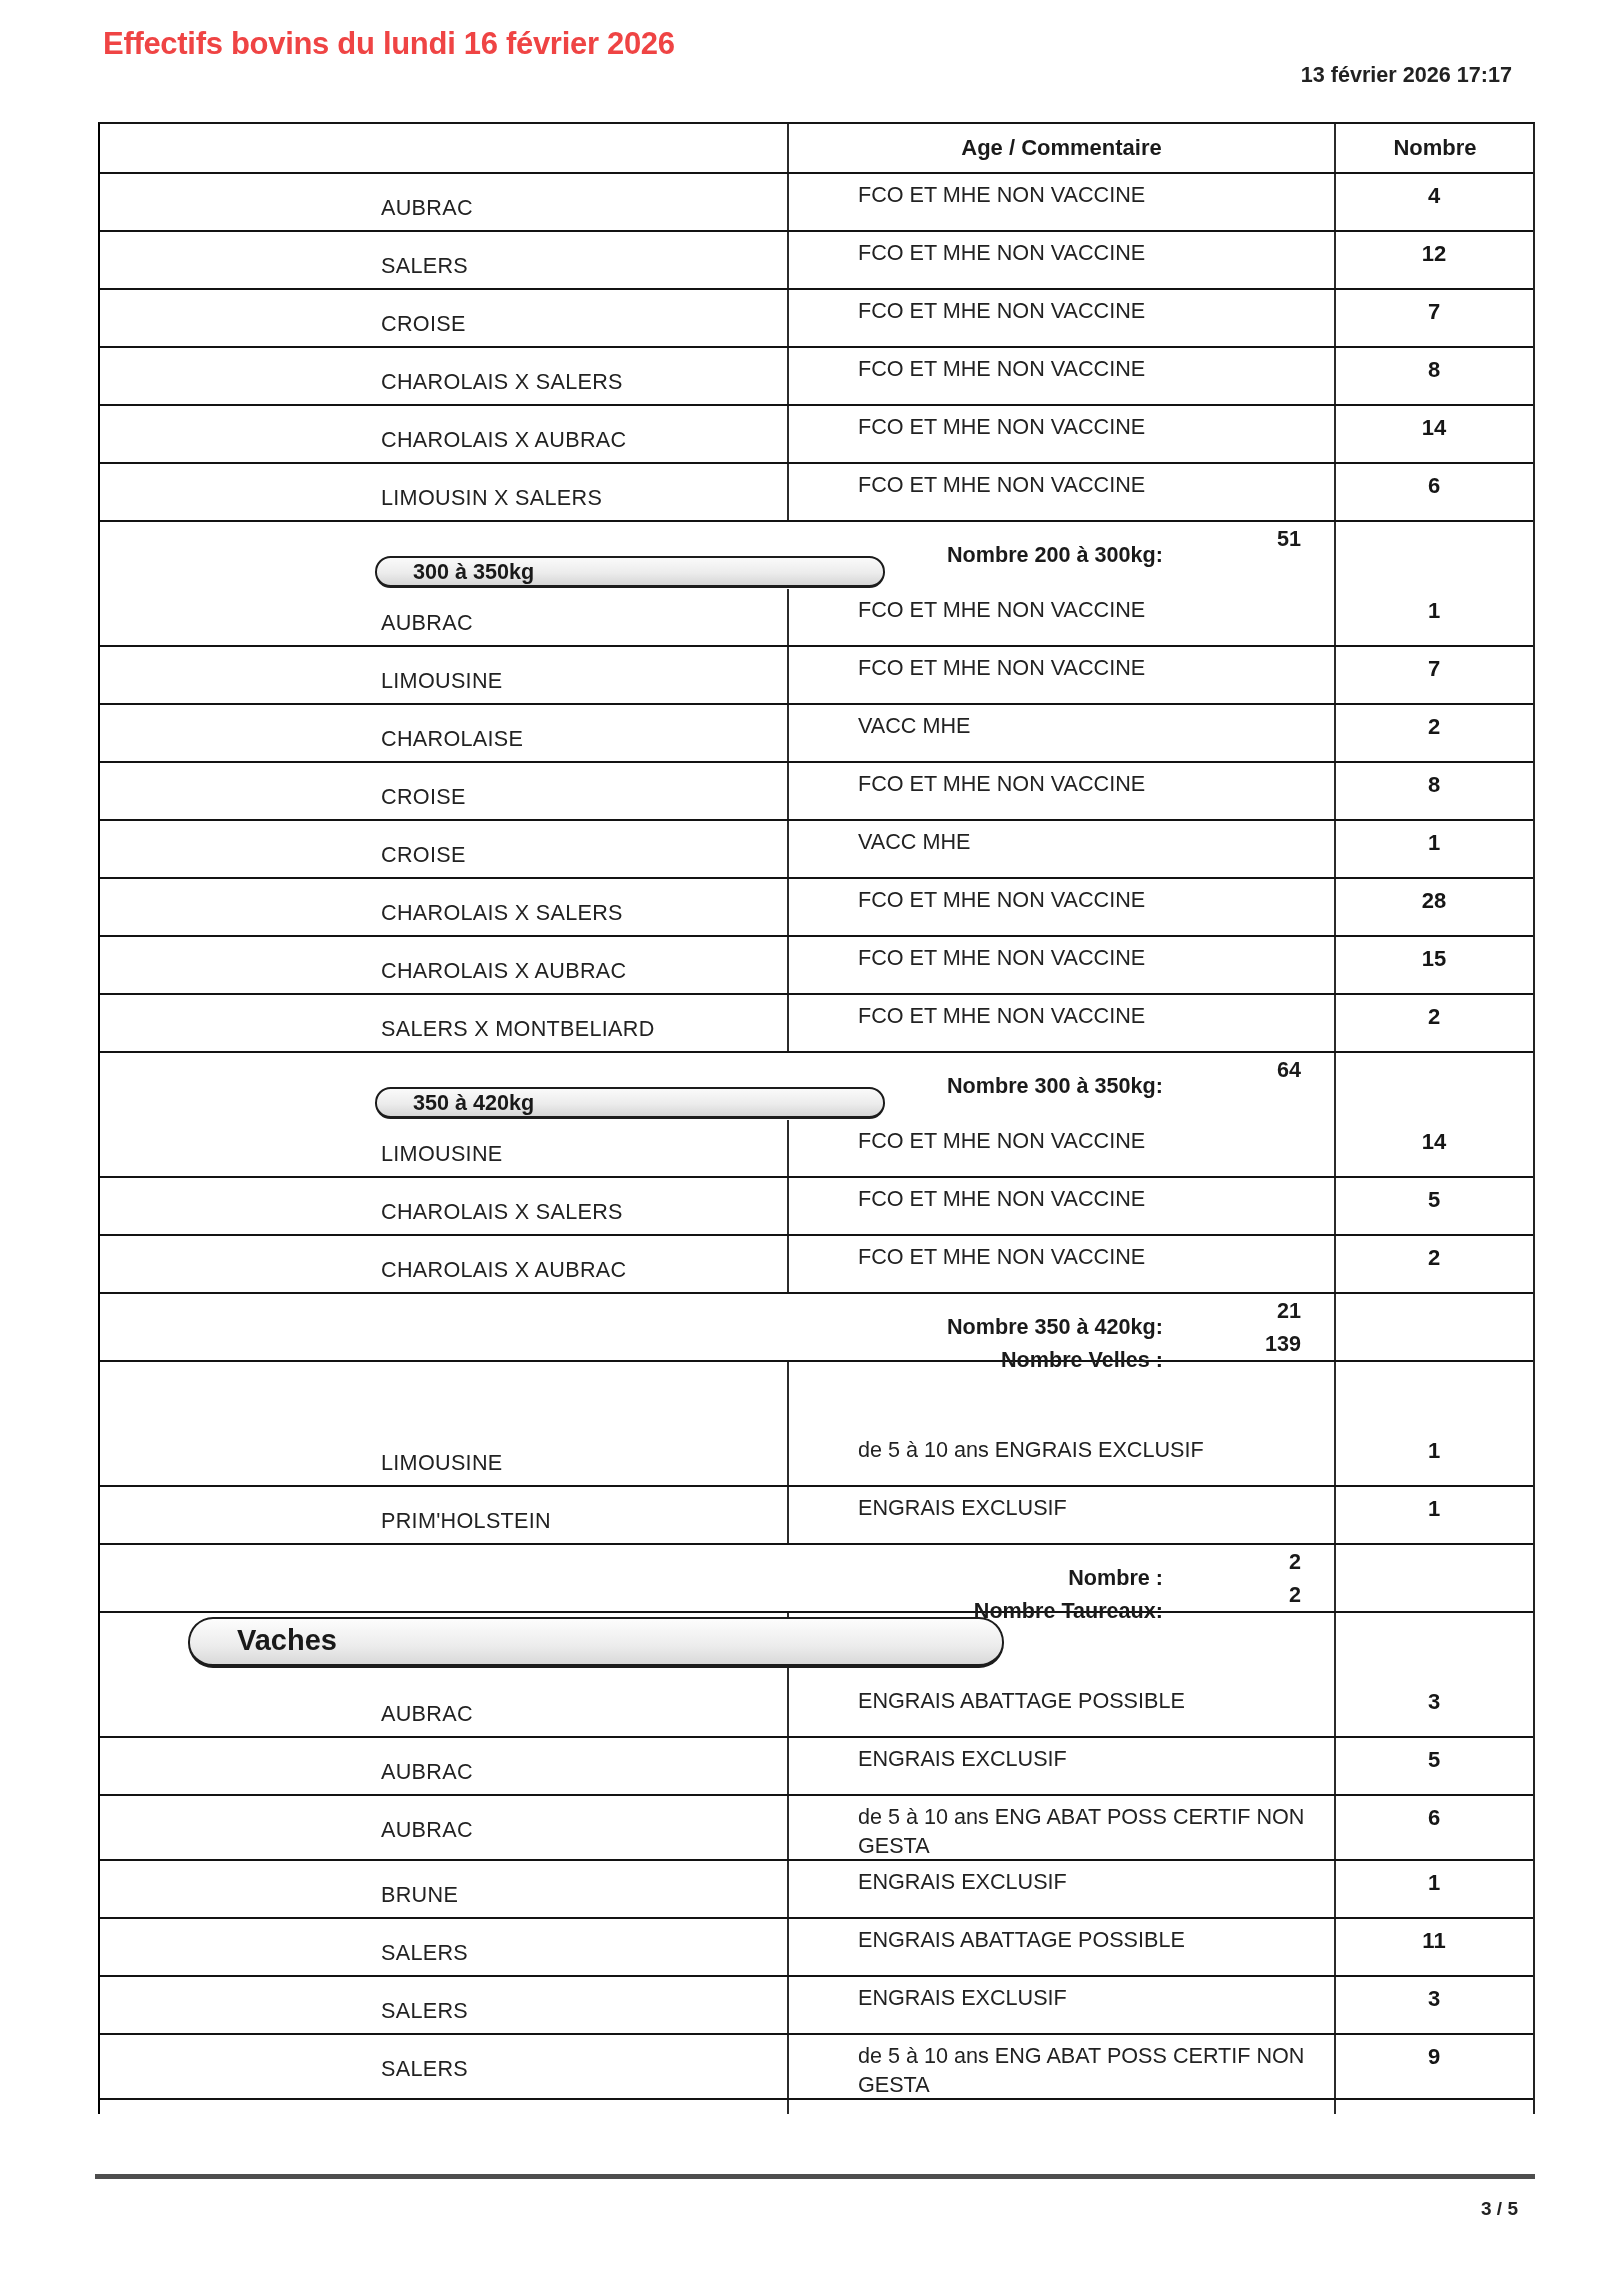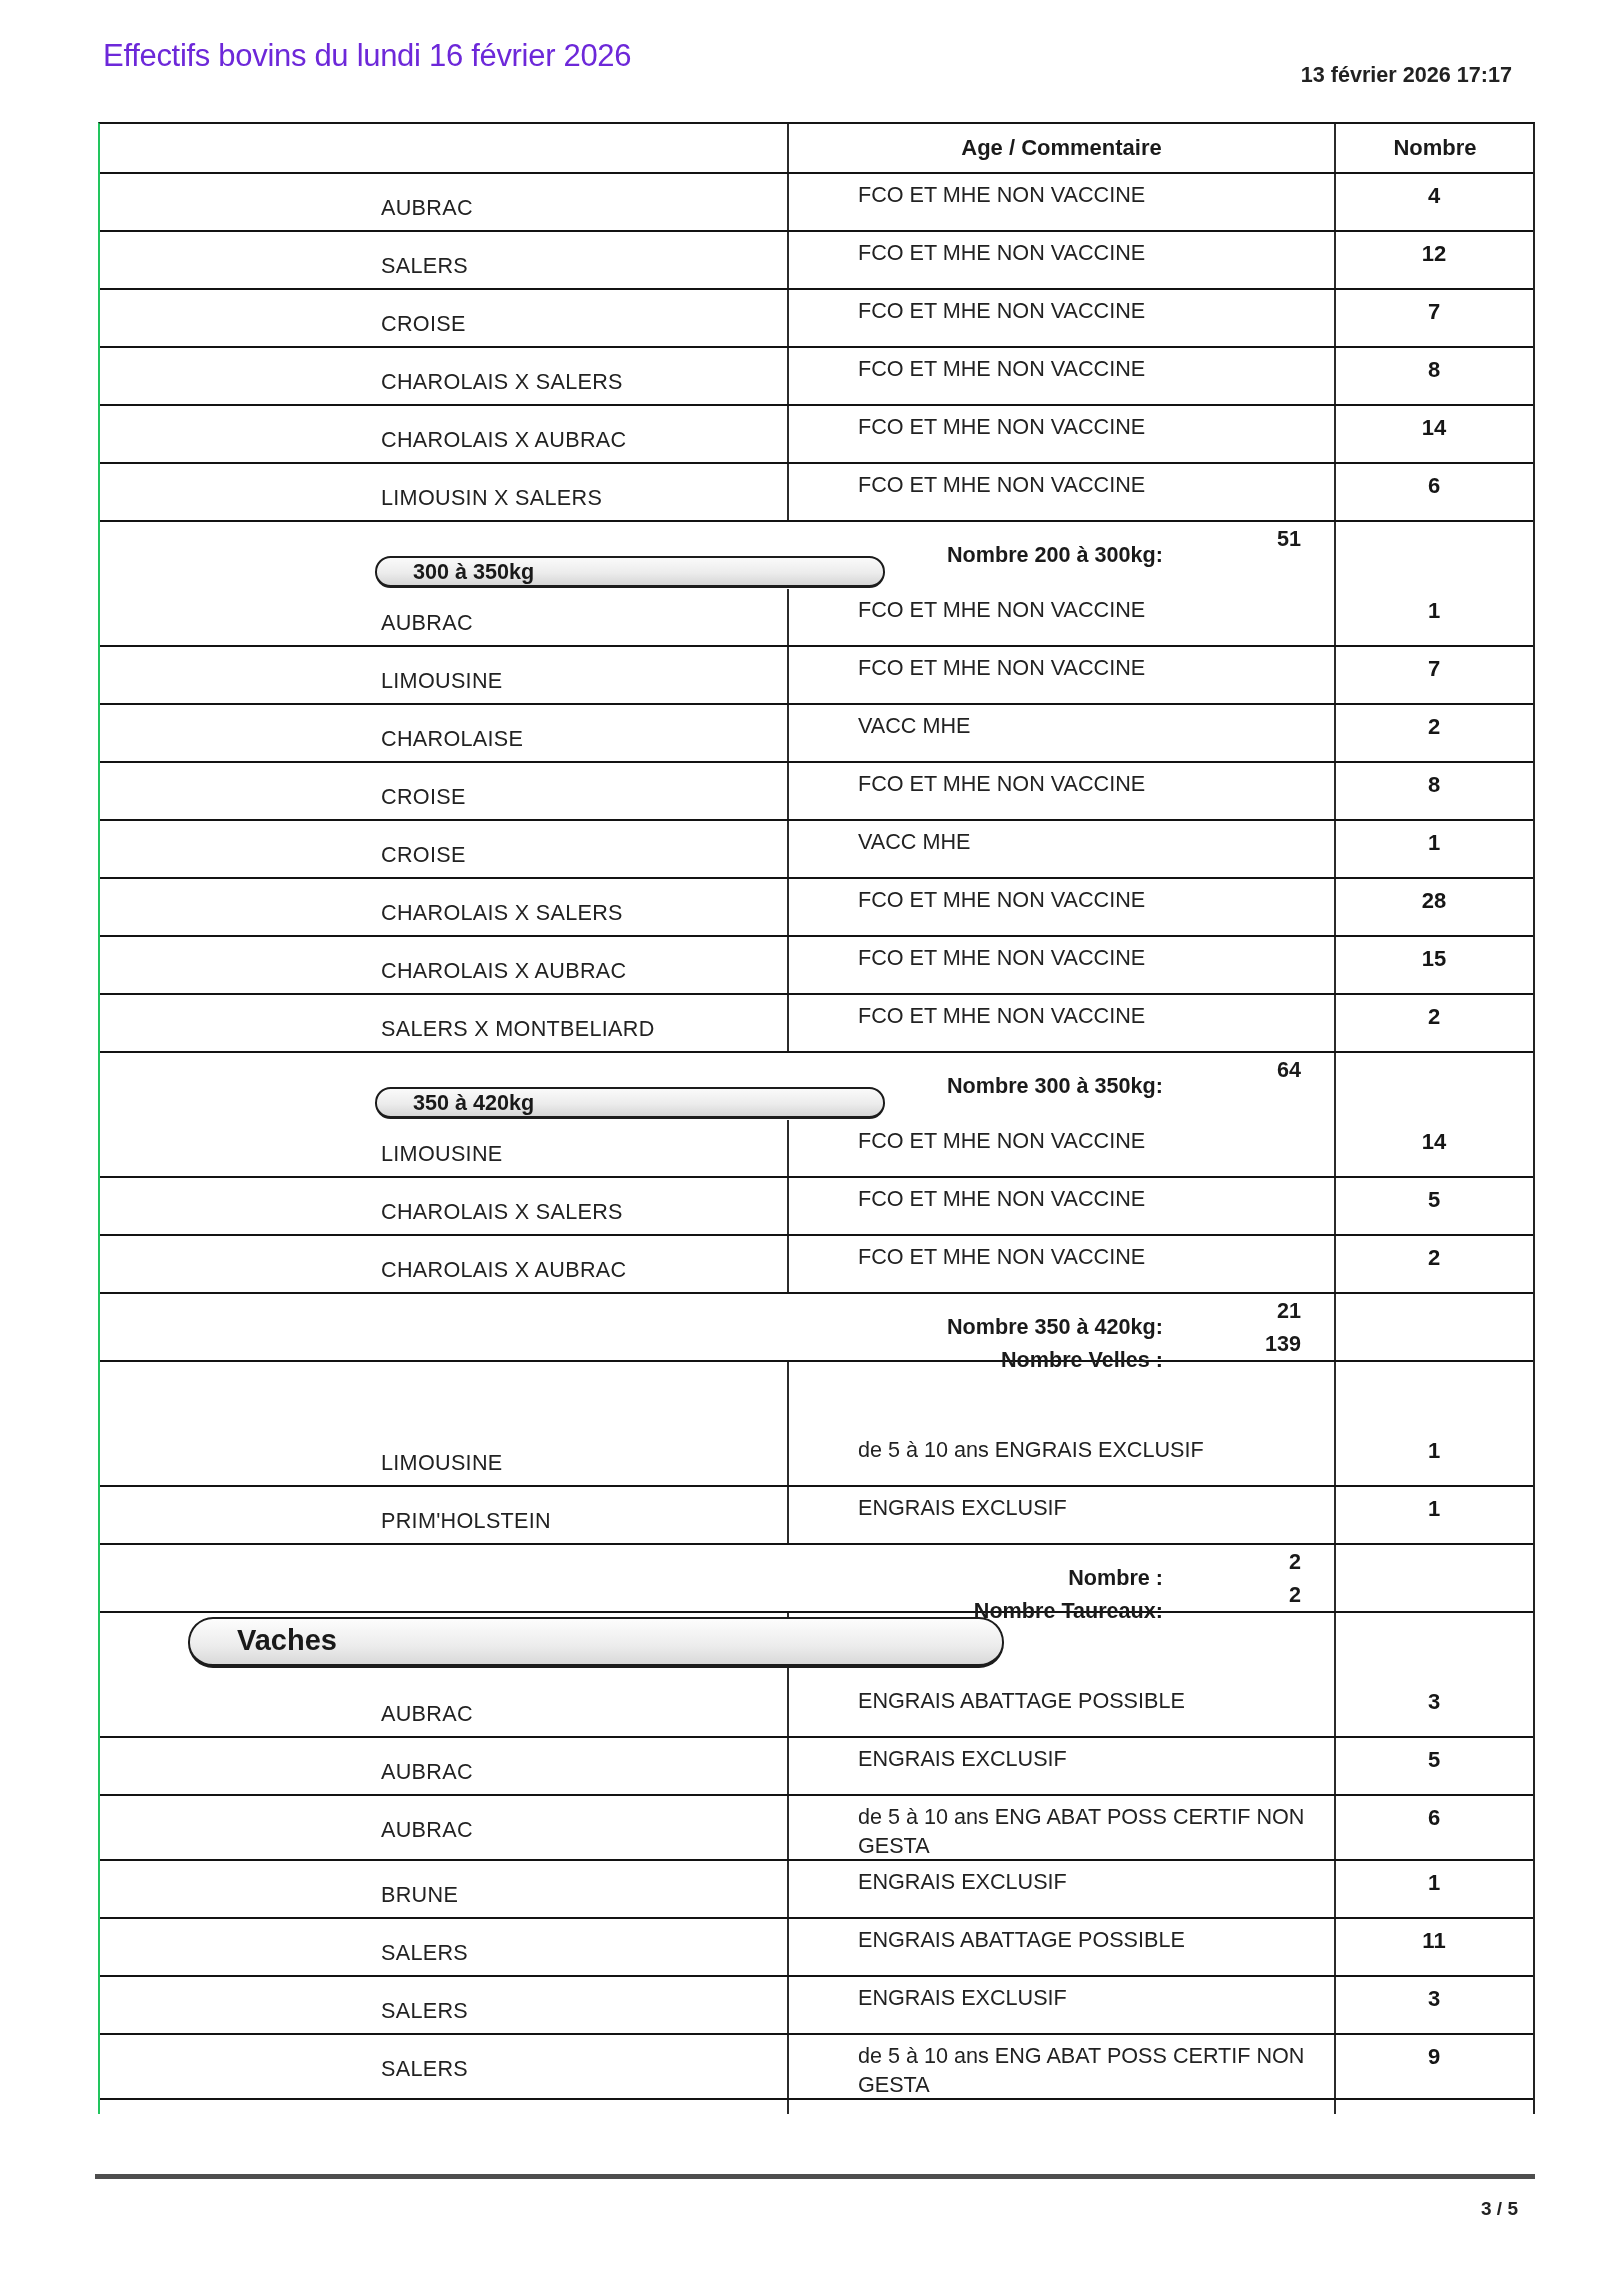"Effectifs bovins du lundi 16" .doc-title { color: #6d28d9 -> #ef4444; font-weight: normal -> bold; top: 38px -> 26px }
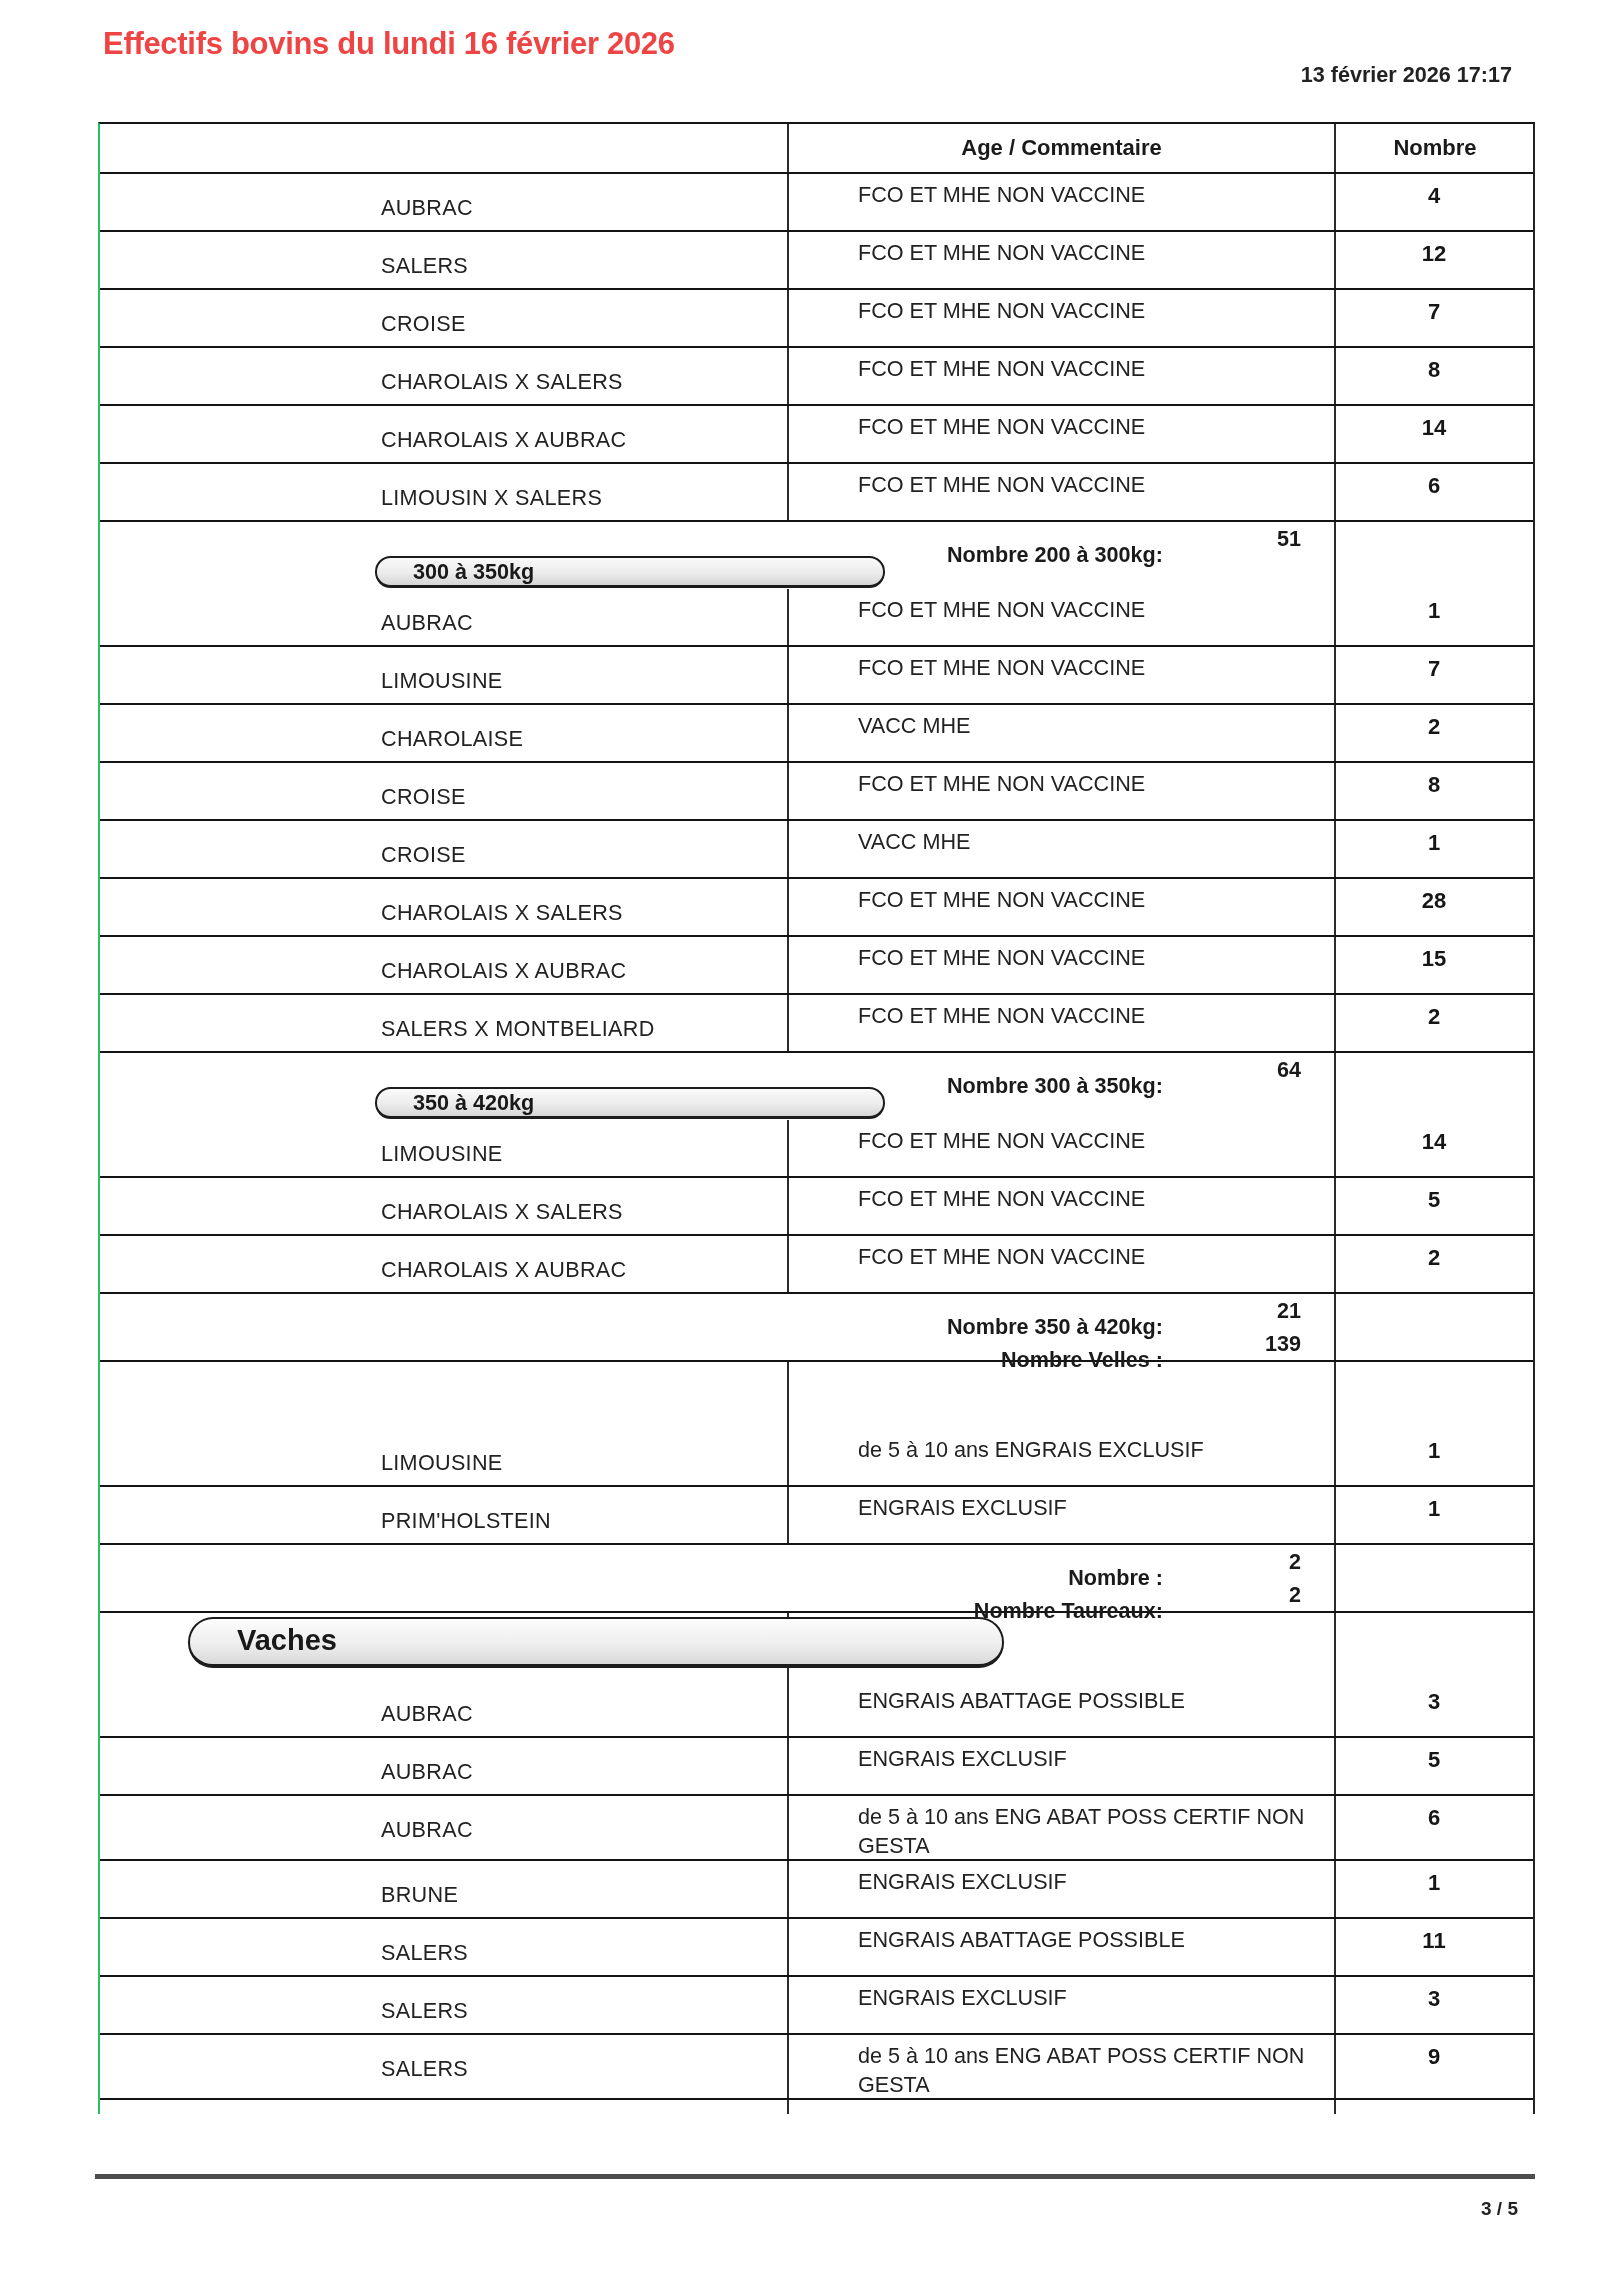"Age / Commentaire" .tbl { border-left: 2px solid #22c55e -> 2px solid #000000 }
